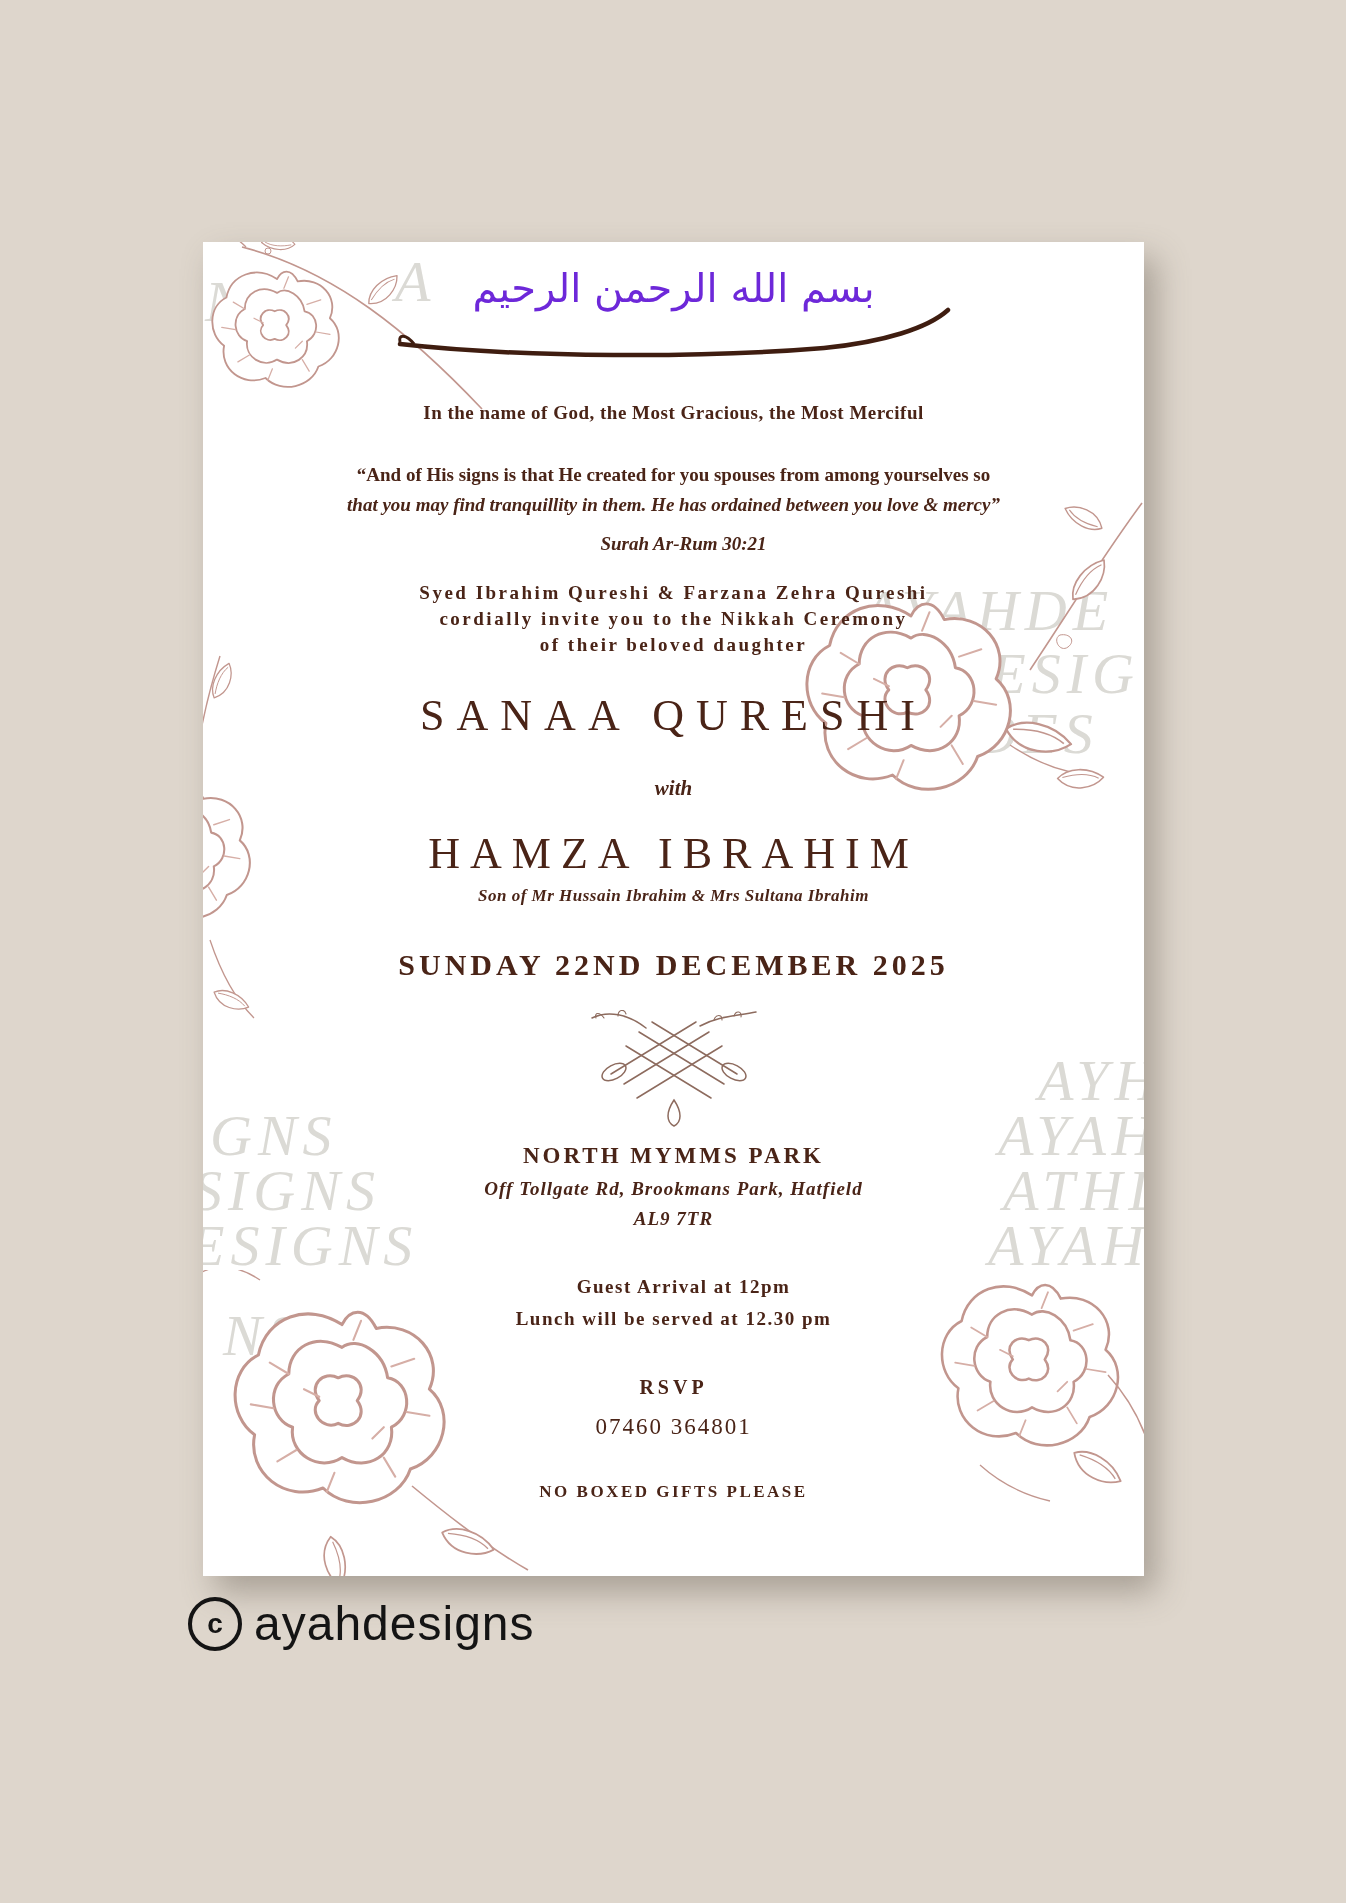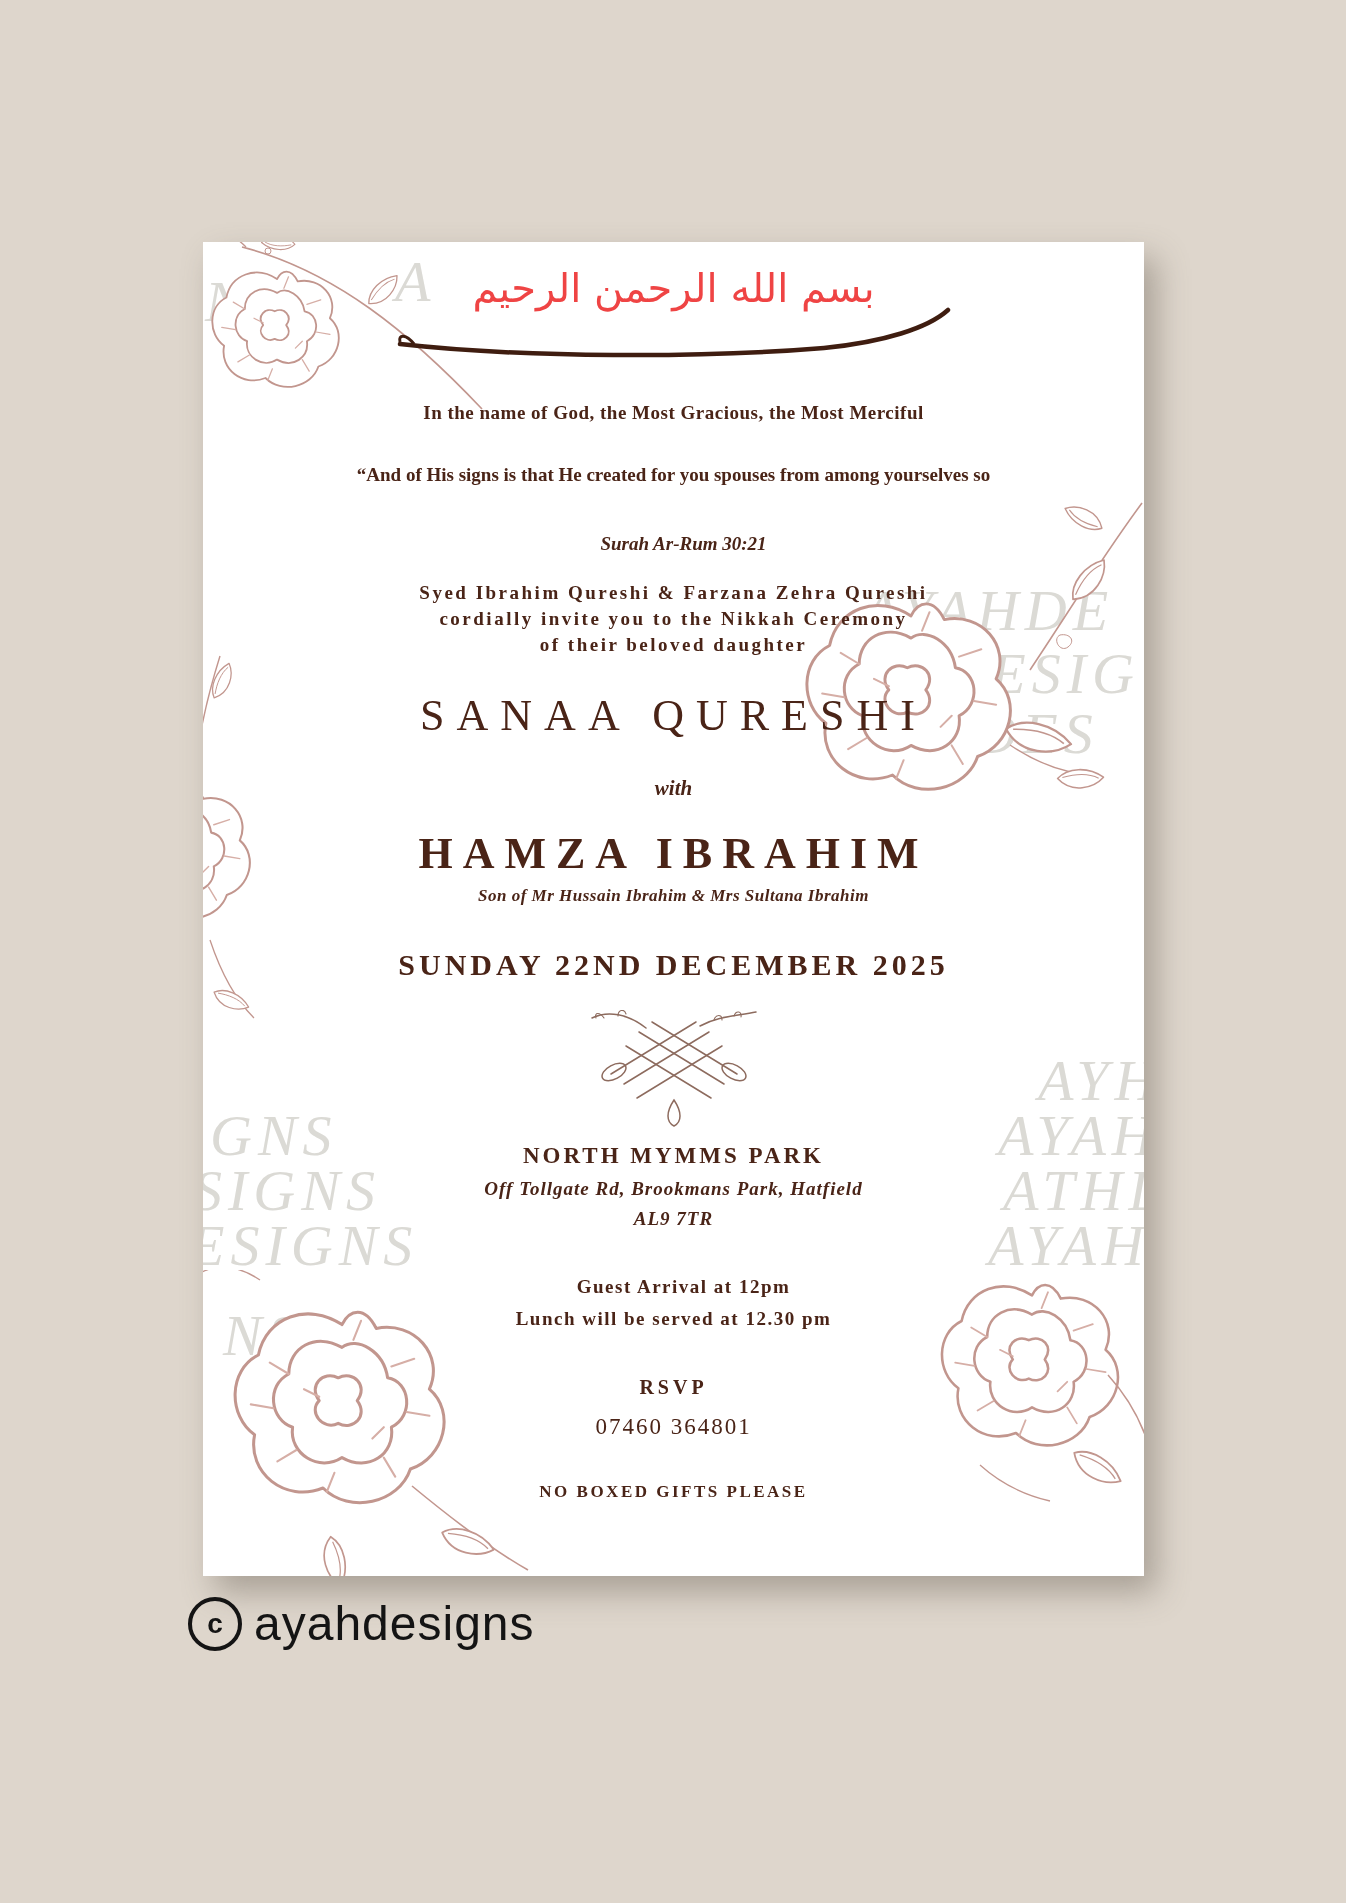"بسم الله الرحمن الرحيم" .bismillah-ar { color: #ef4444 -> #6d28d9 }
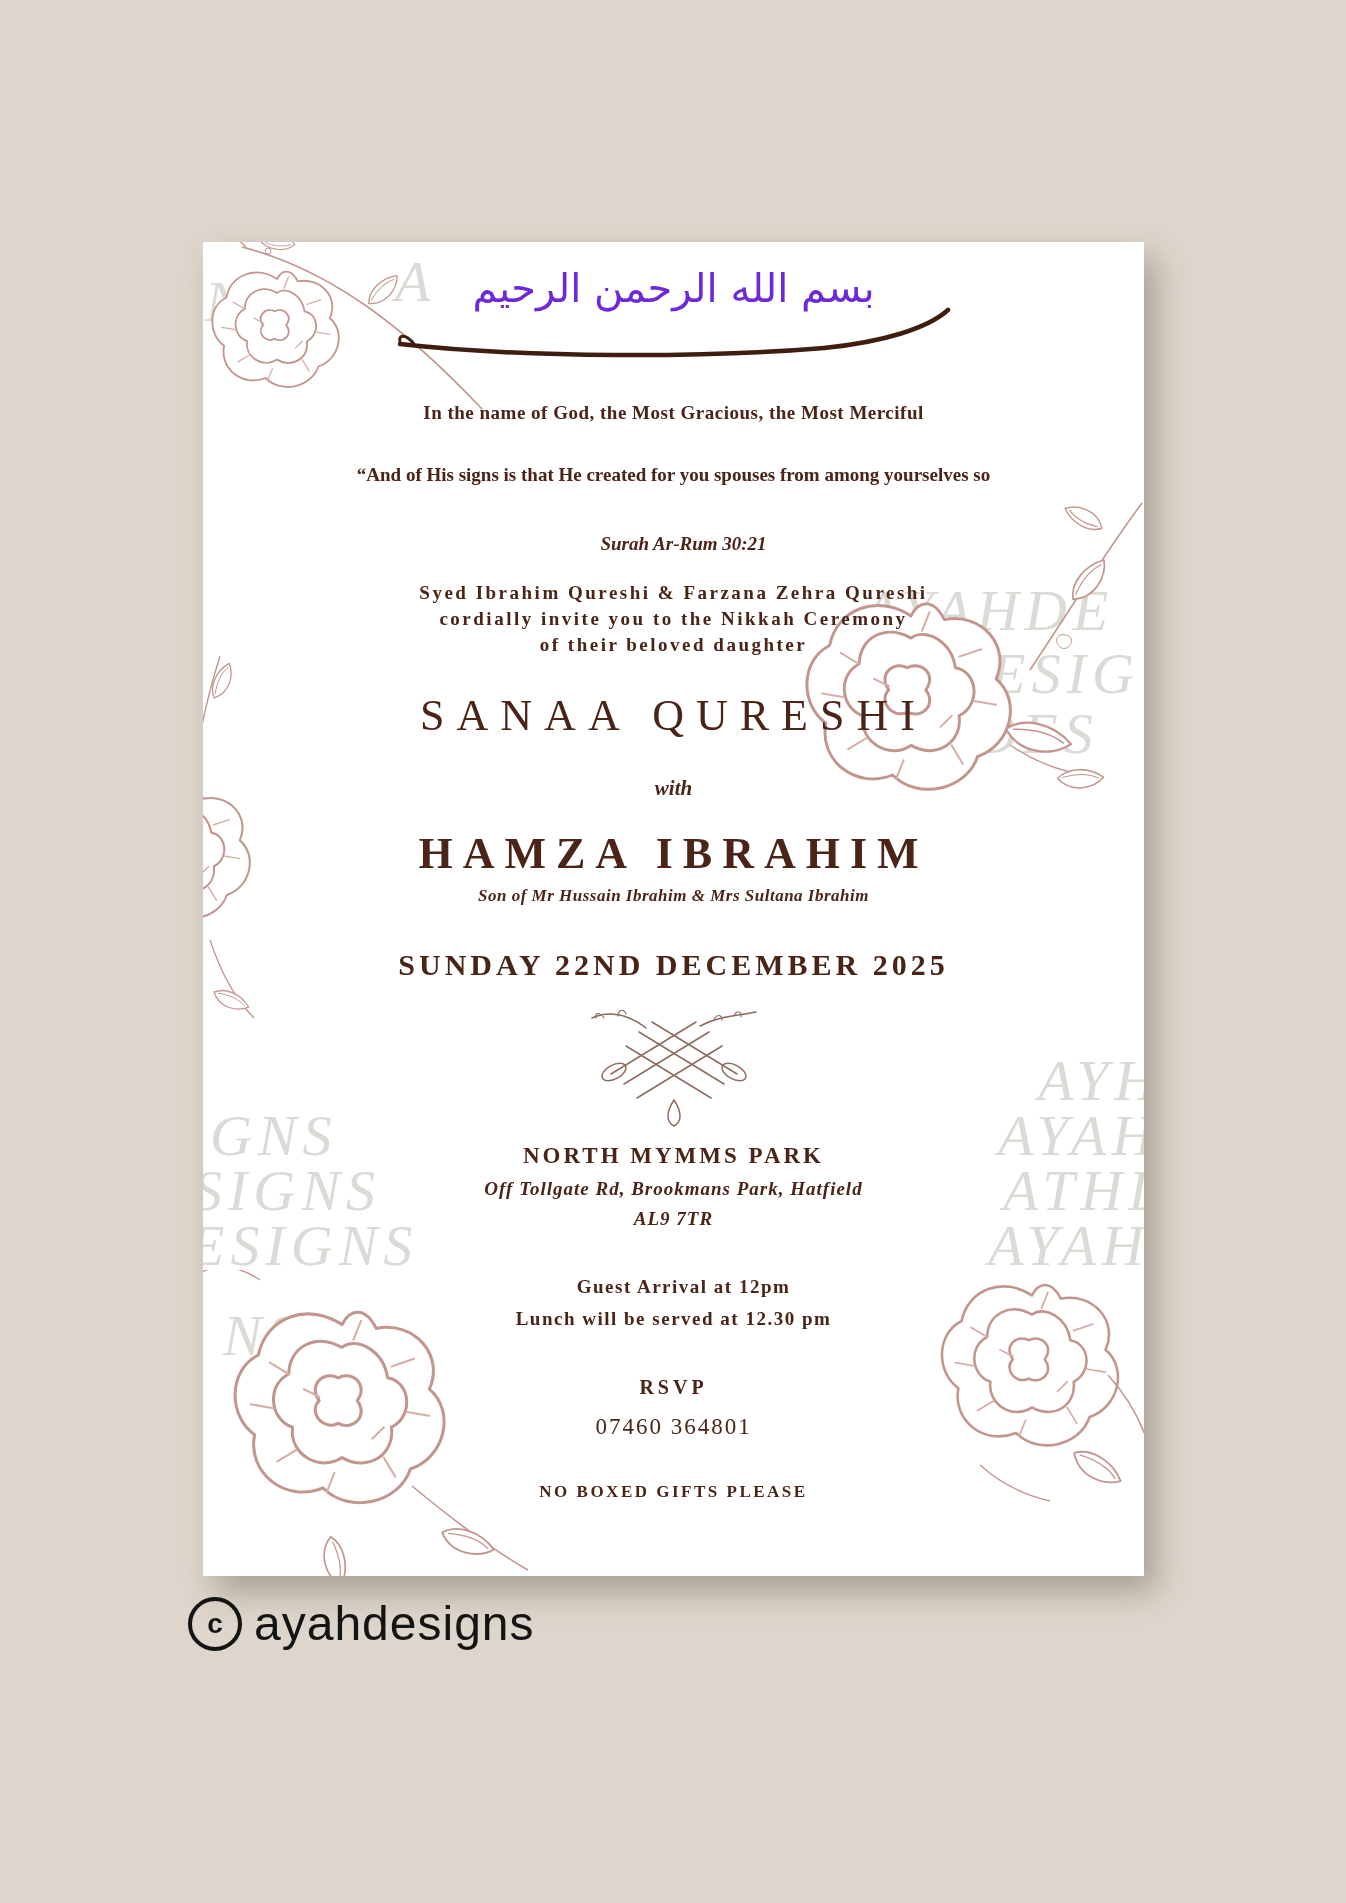"that you may find tranquillity" div.line { html: none -> <div>that you may find tranquillity in them. He has ordained between you love &amp; mercy”</div> }
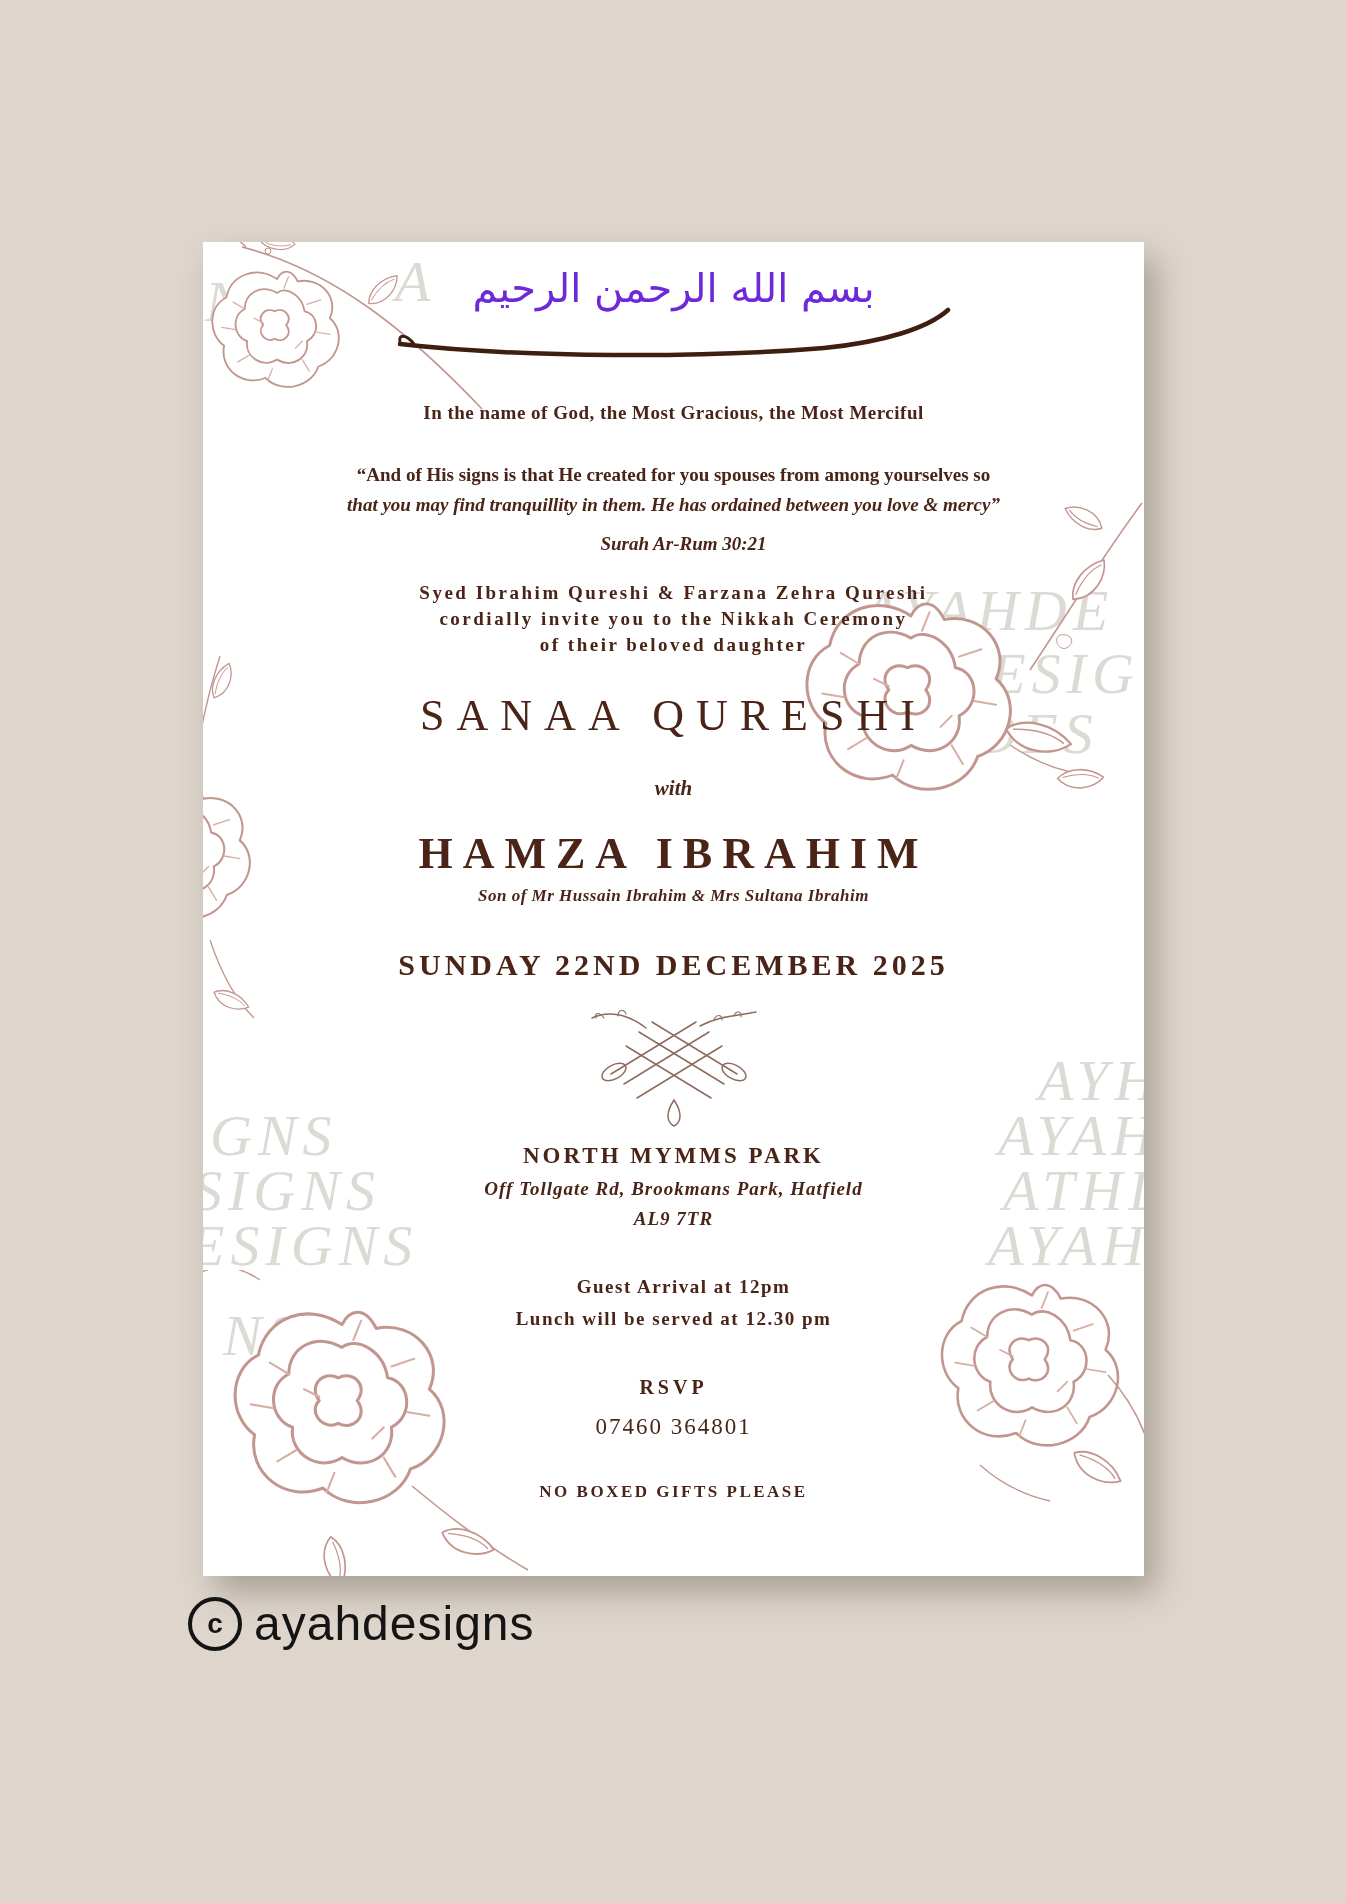"HAMZA IBRAHIM" .groom { font-weight: 700 -> 400 }
